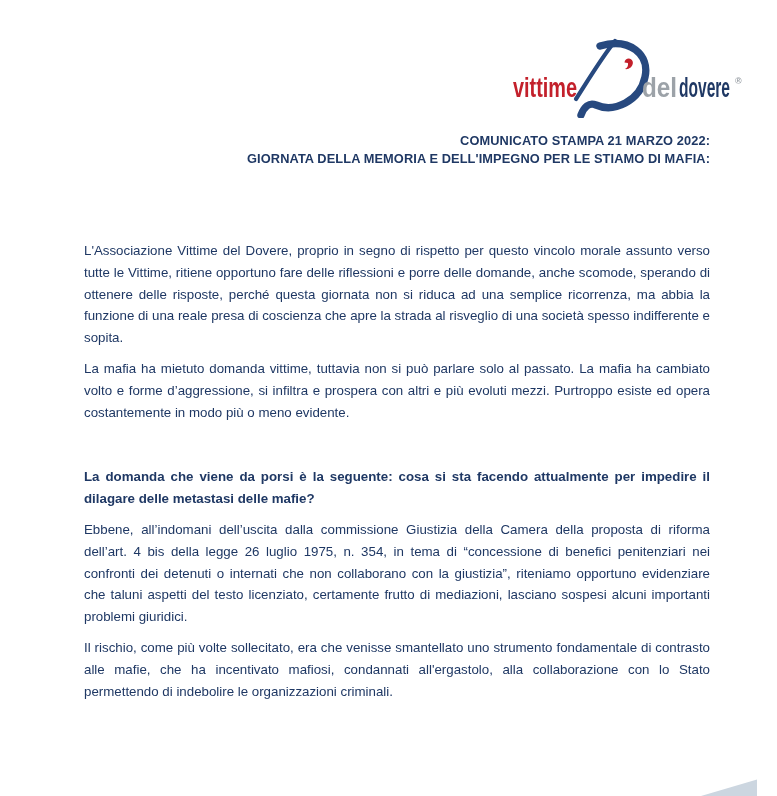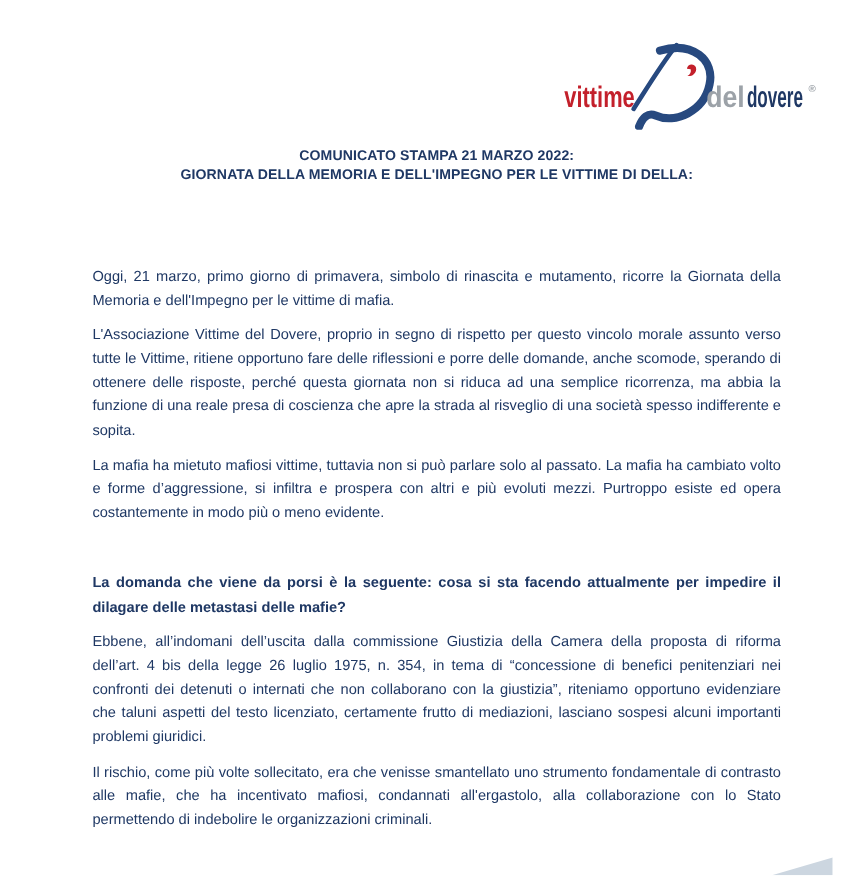"COMUNICATO STAMPA 21 MARZO 2022:" .title-block { text-align: center -> right }
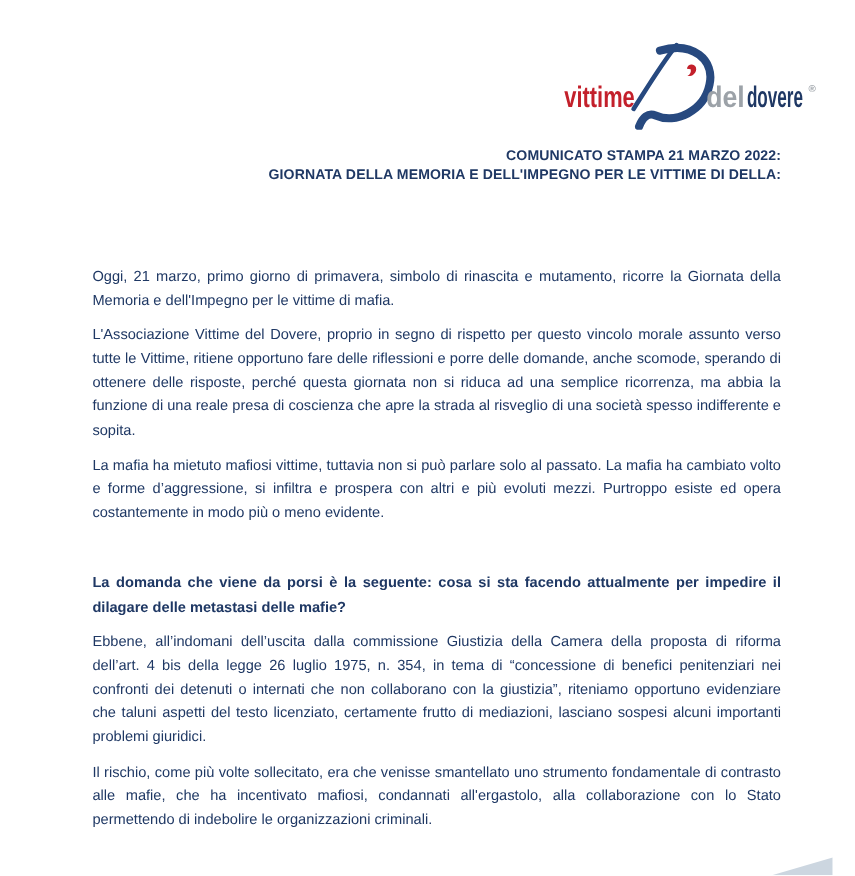"GIORNATA DELLA MEMORIA E DELL'IMPEGNO" div { text: VITTIME DI DELLA -> STIAMO DI MAFIA }
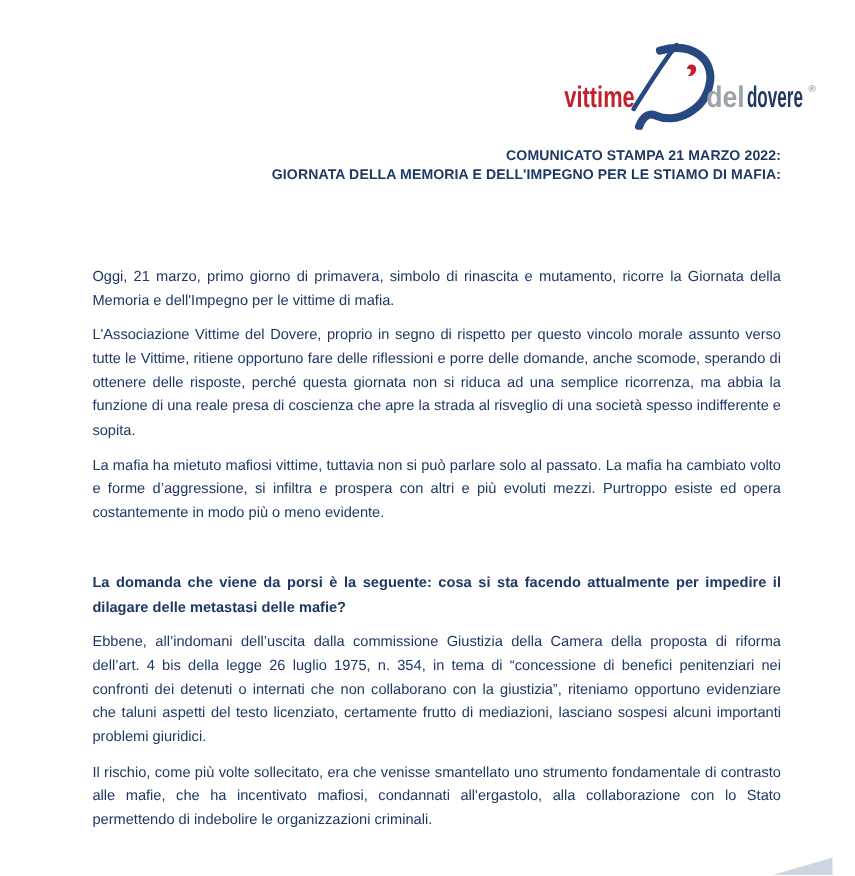"Oggi, 21 marzo, primo giorno" p { html: <p>Oggi, 21 marzo, primo giorno di primavera, simbolo di rinascita e mutamento, ricorre la Giornata della Memoria e dell'Impegno per le vittime di mafia.</p> -> none }
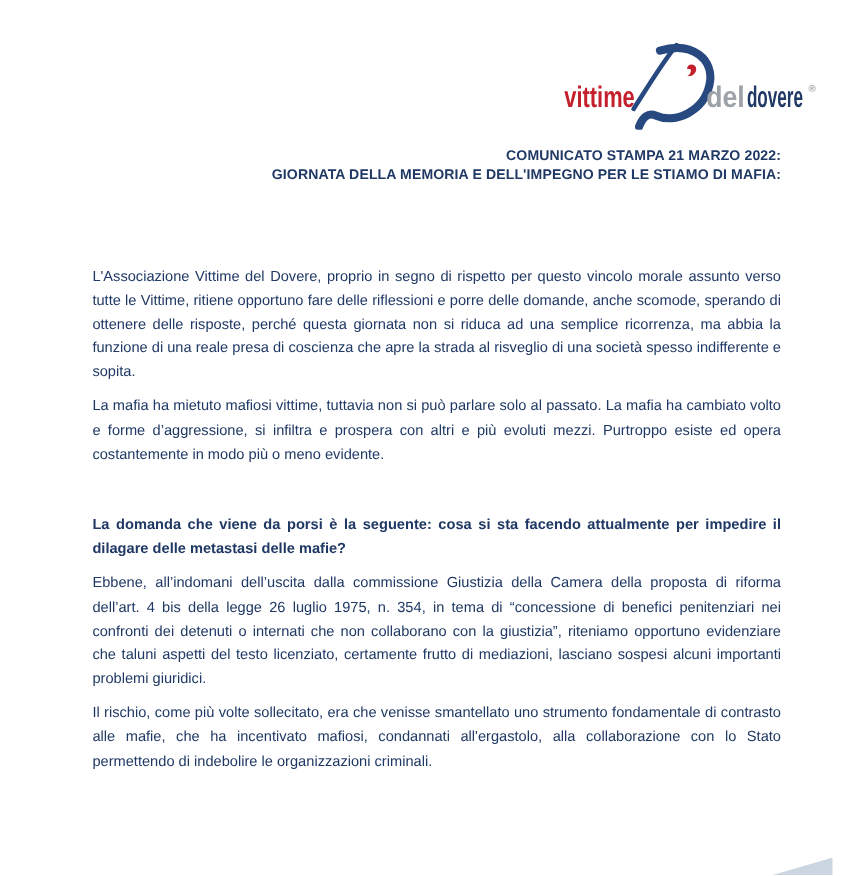"La mafia ha mietuto mafiosi" p { text: mafiosi -> domanda }
